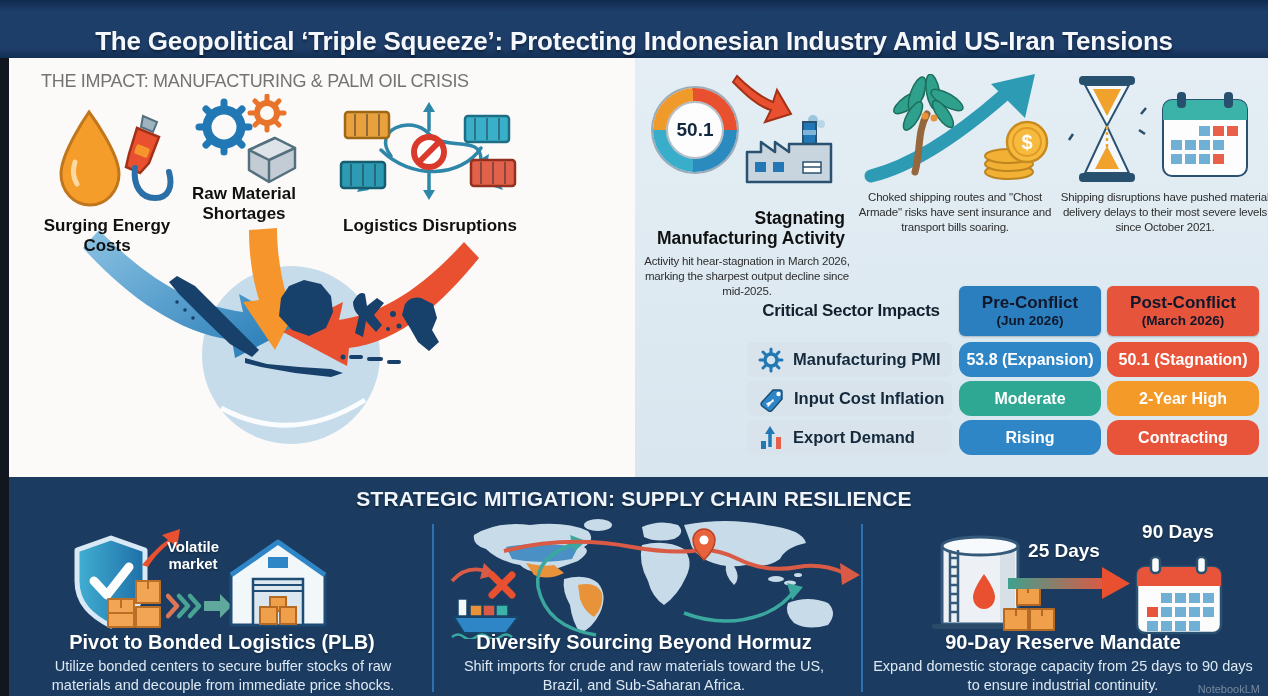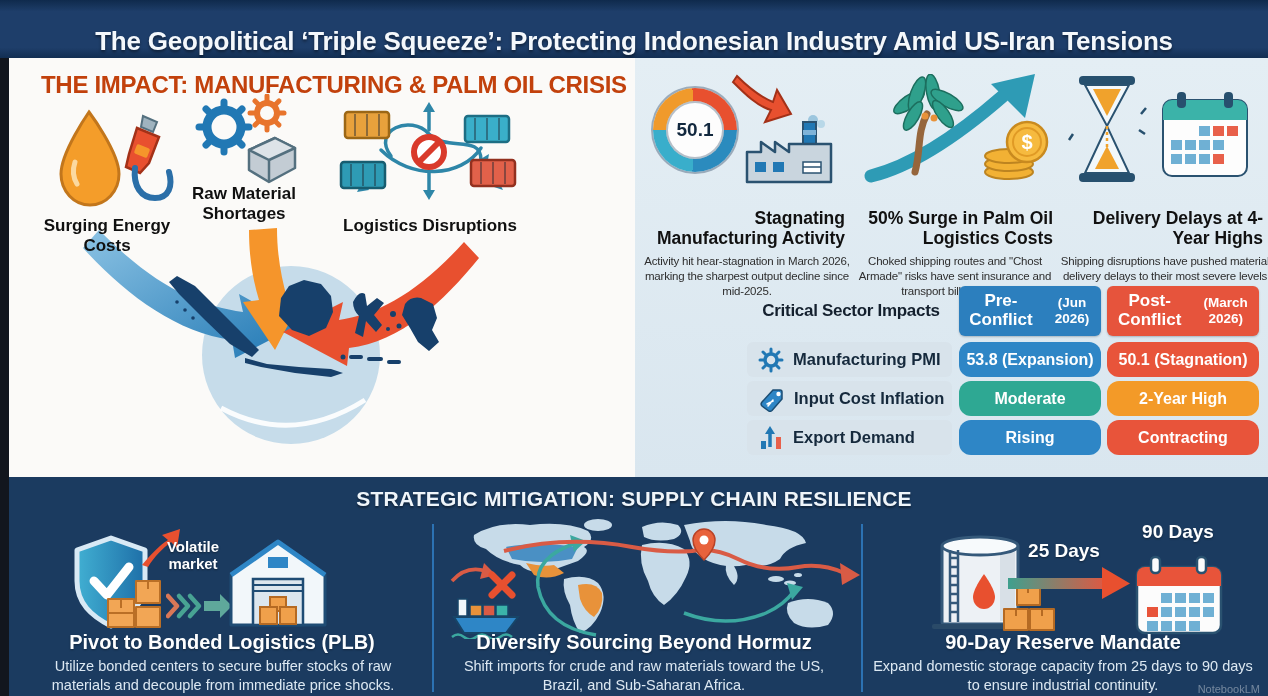"THE IMPACT: MANUFACTURING & PALM" .impact-heading { color: #c2410c -> #737373; font-size: 24px -> 18px; font-weight: 700 -> 400 }
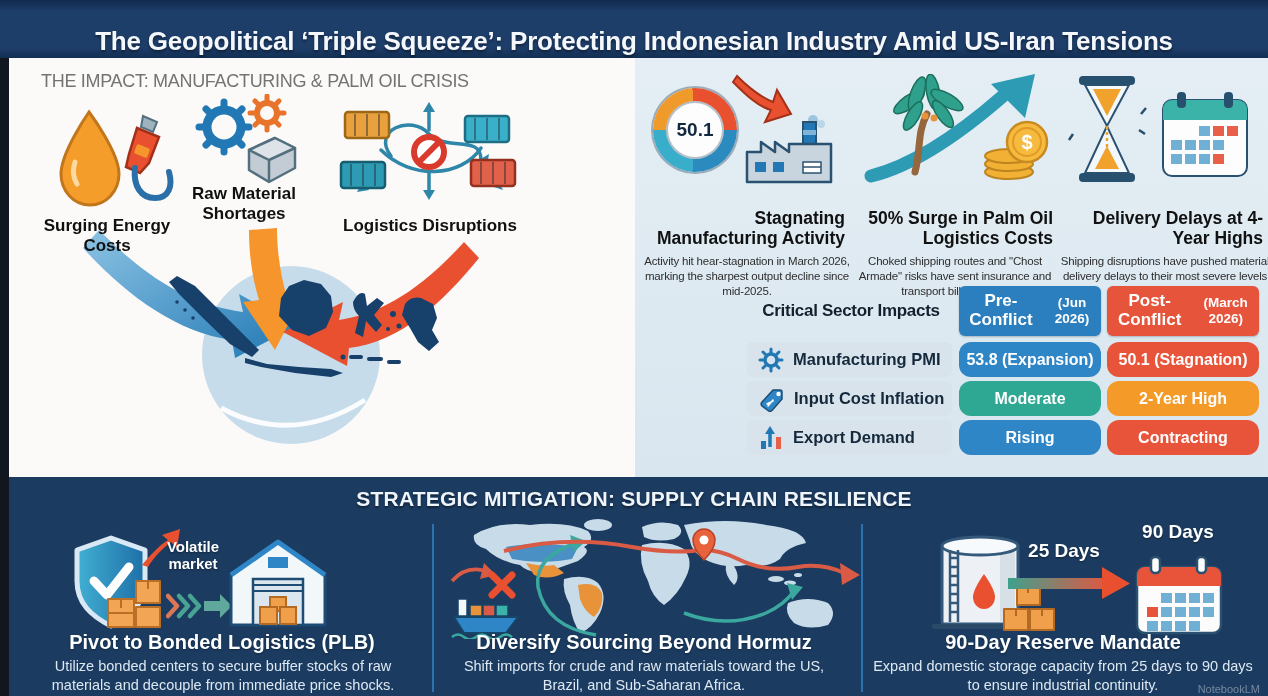"50% Surge in Palm Oil" div.stat-title { html: <div>50% Surge in Palm Oil Logistics Costs</div> -> none }
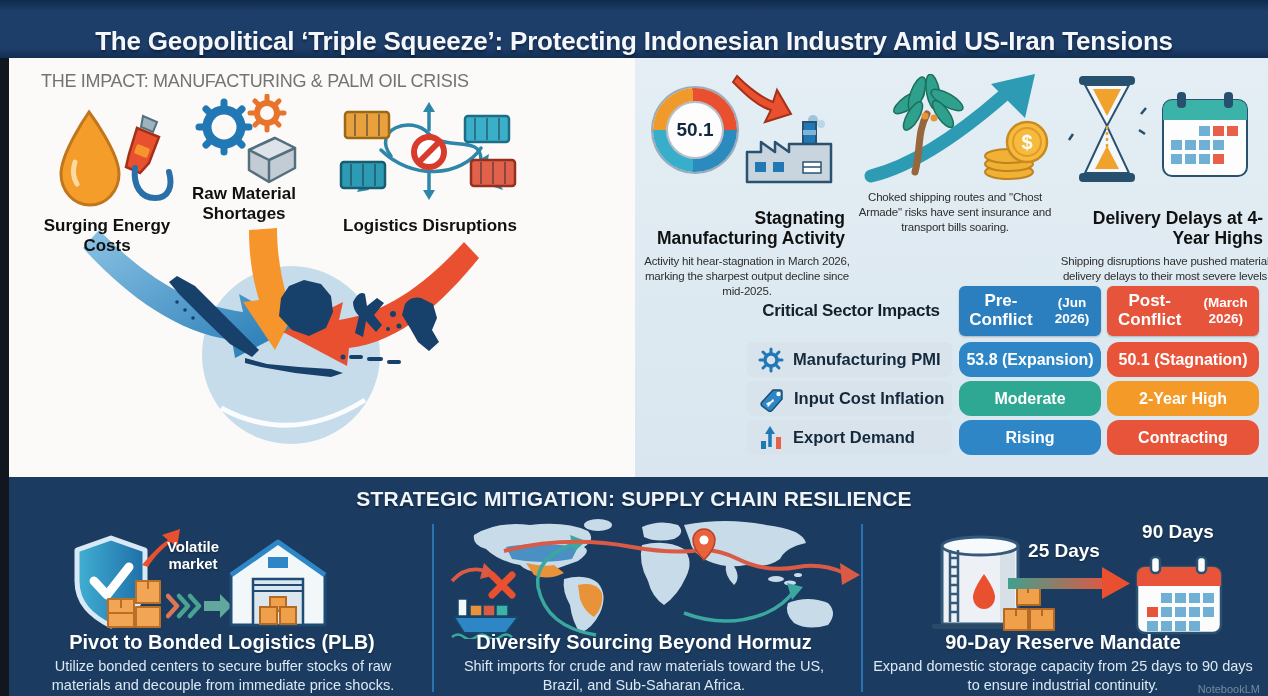"Delivery Delays at 4-Year Highs" div.stat-title { html: <div>Delivery Delays at 4-Year Highs</div> -> none }
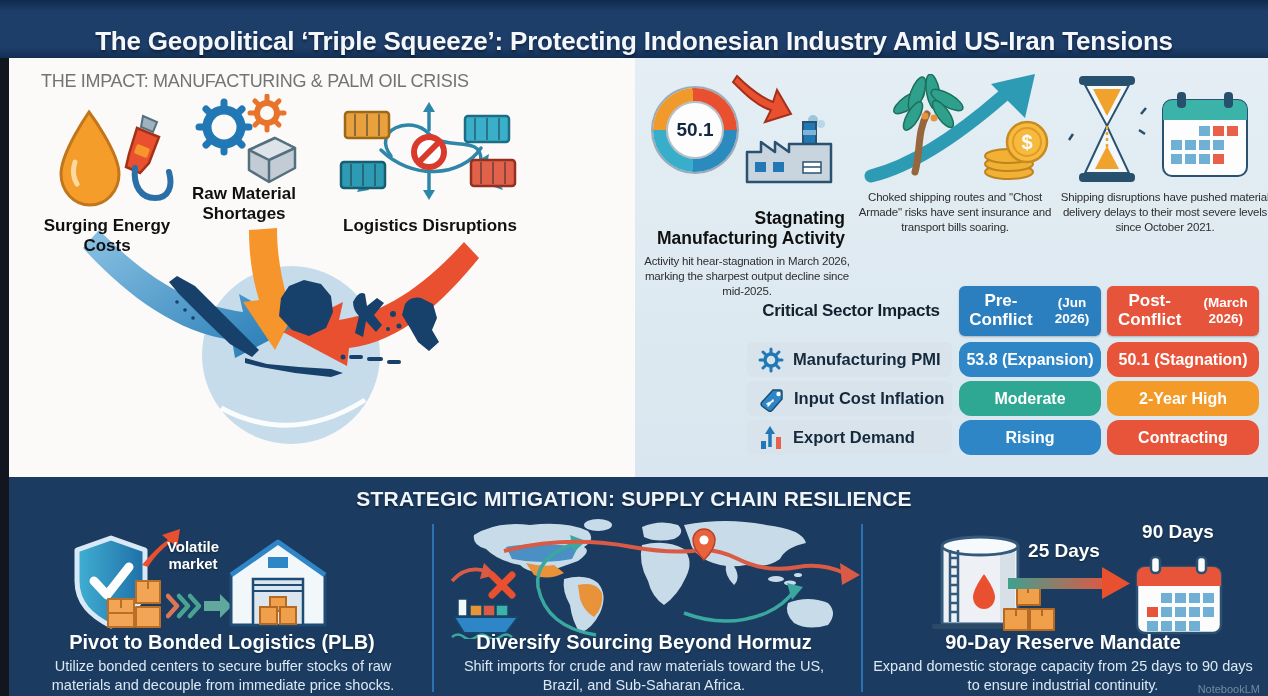"Pre-Conflict" .chip { color: #ffffff -> #0f172a; flex-direction: row -> column }
